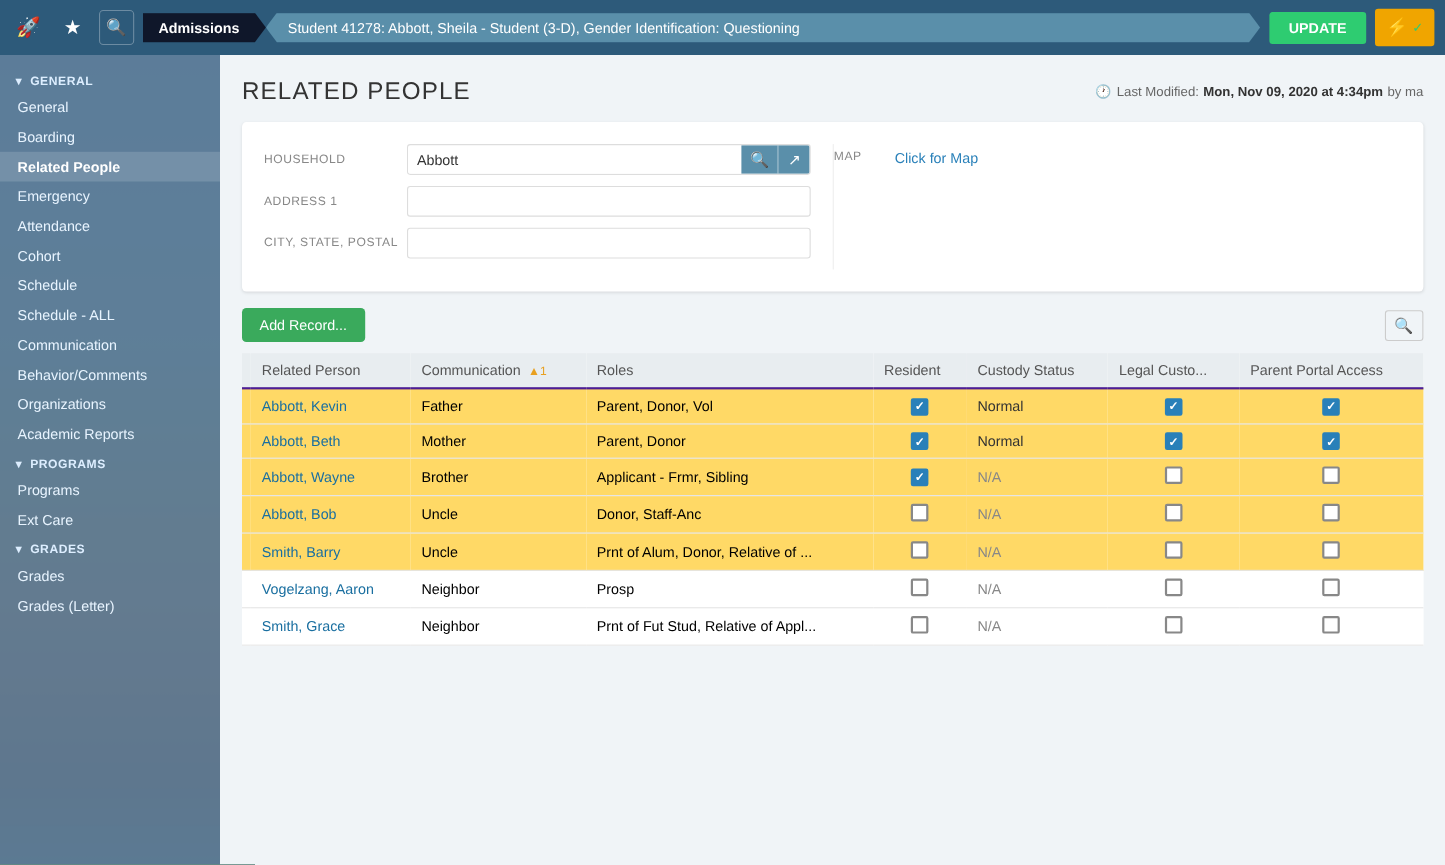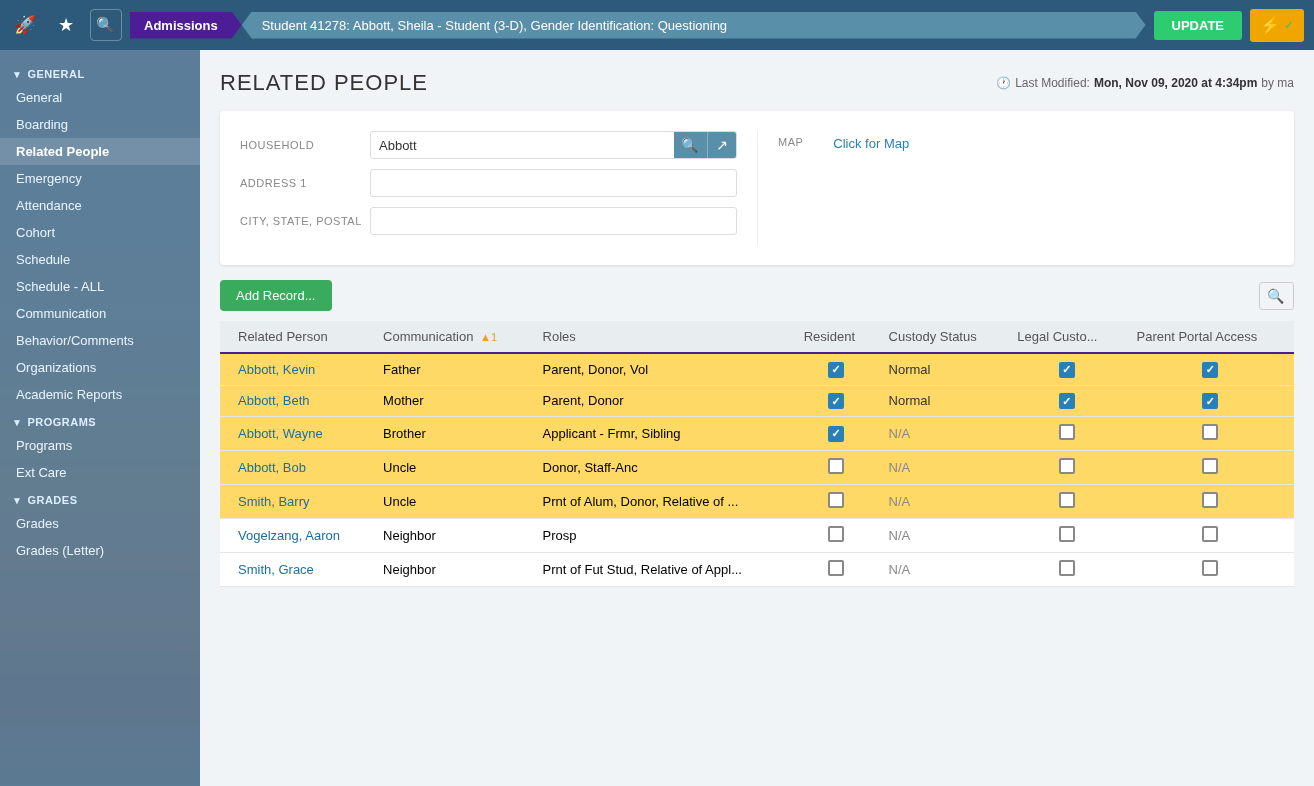"Admissions" .breadcrumb-admissions { background: #4c1d95 -> #0f172a }
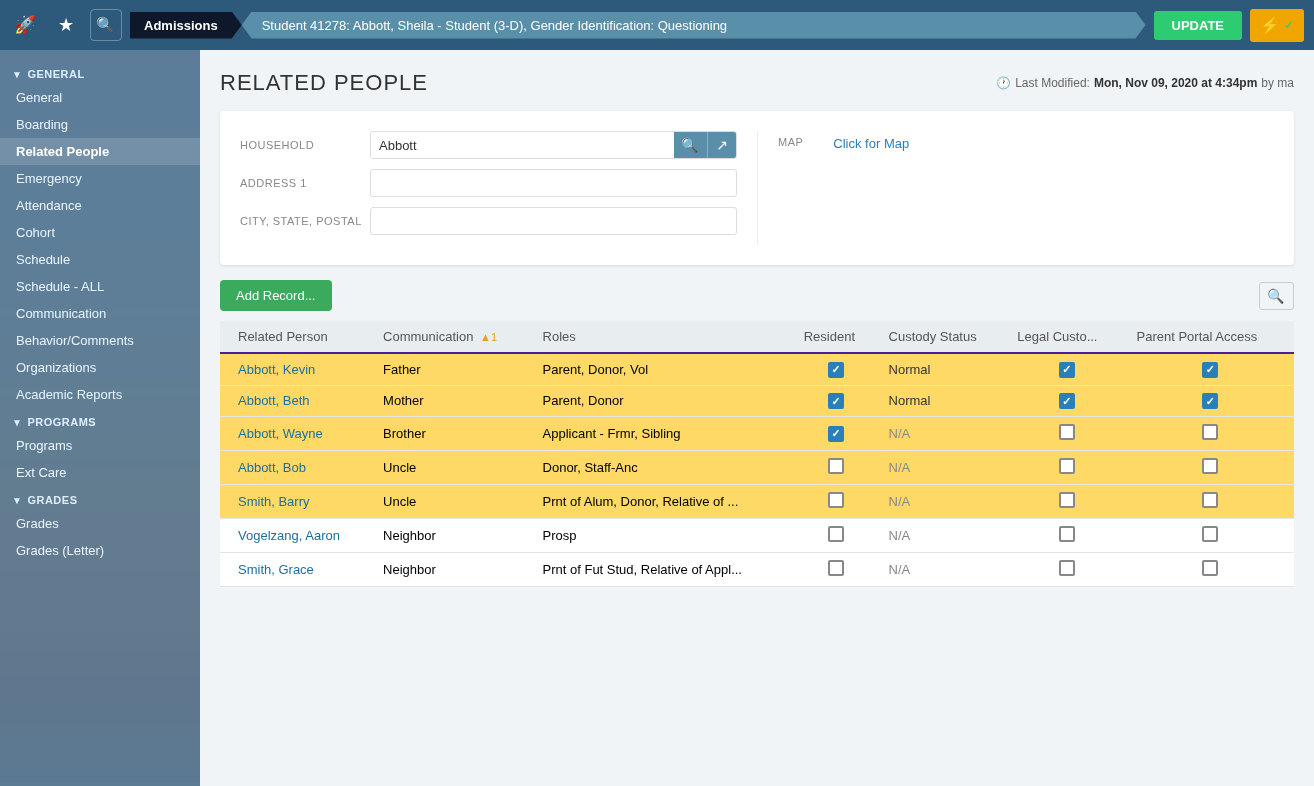"MAP" .form-right { padding-left: 20px -> none }
